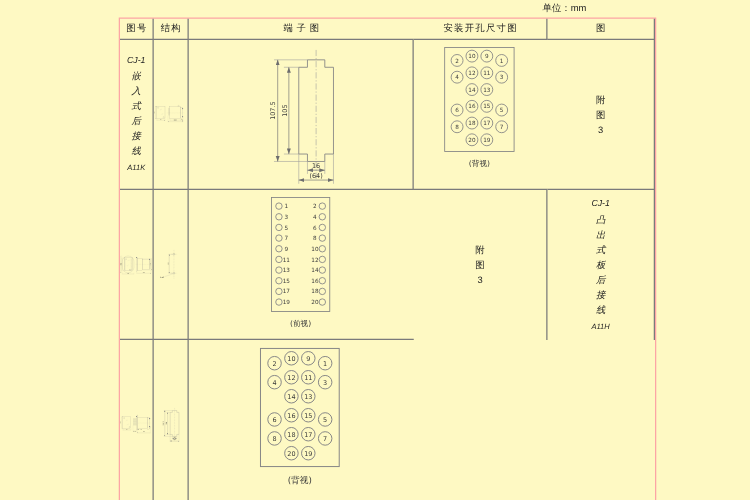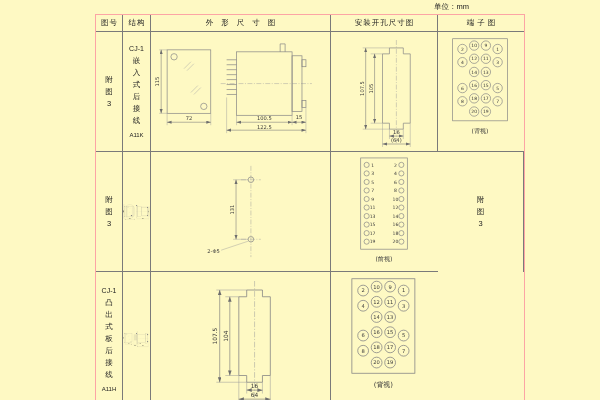"外形尺寸图" div.cell { html: <div> <span>外形尺寸图</span> </div> -> none }
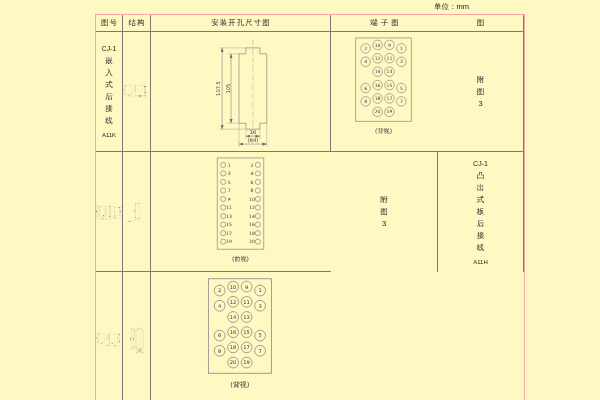"安装开孔尺寸图" div.cell { order: before "端子图" -> after "端子图" }
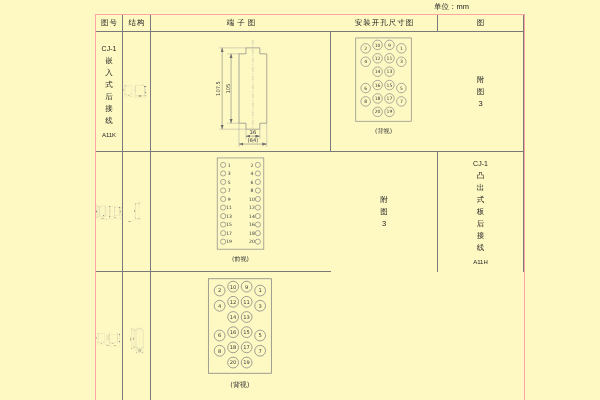"嵌入式后接线" .structcol { font-style: none -> italic }
